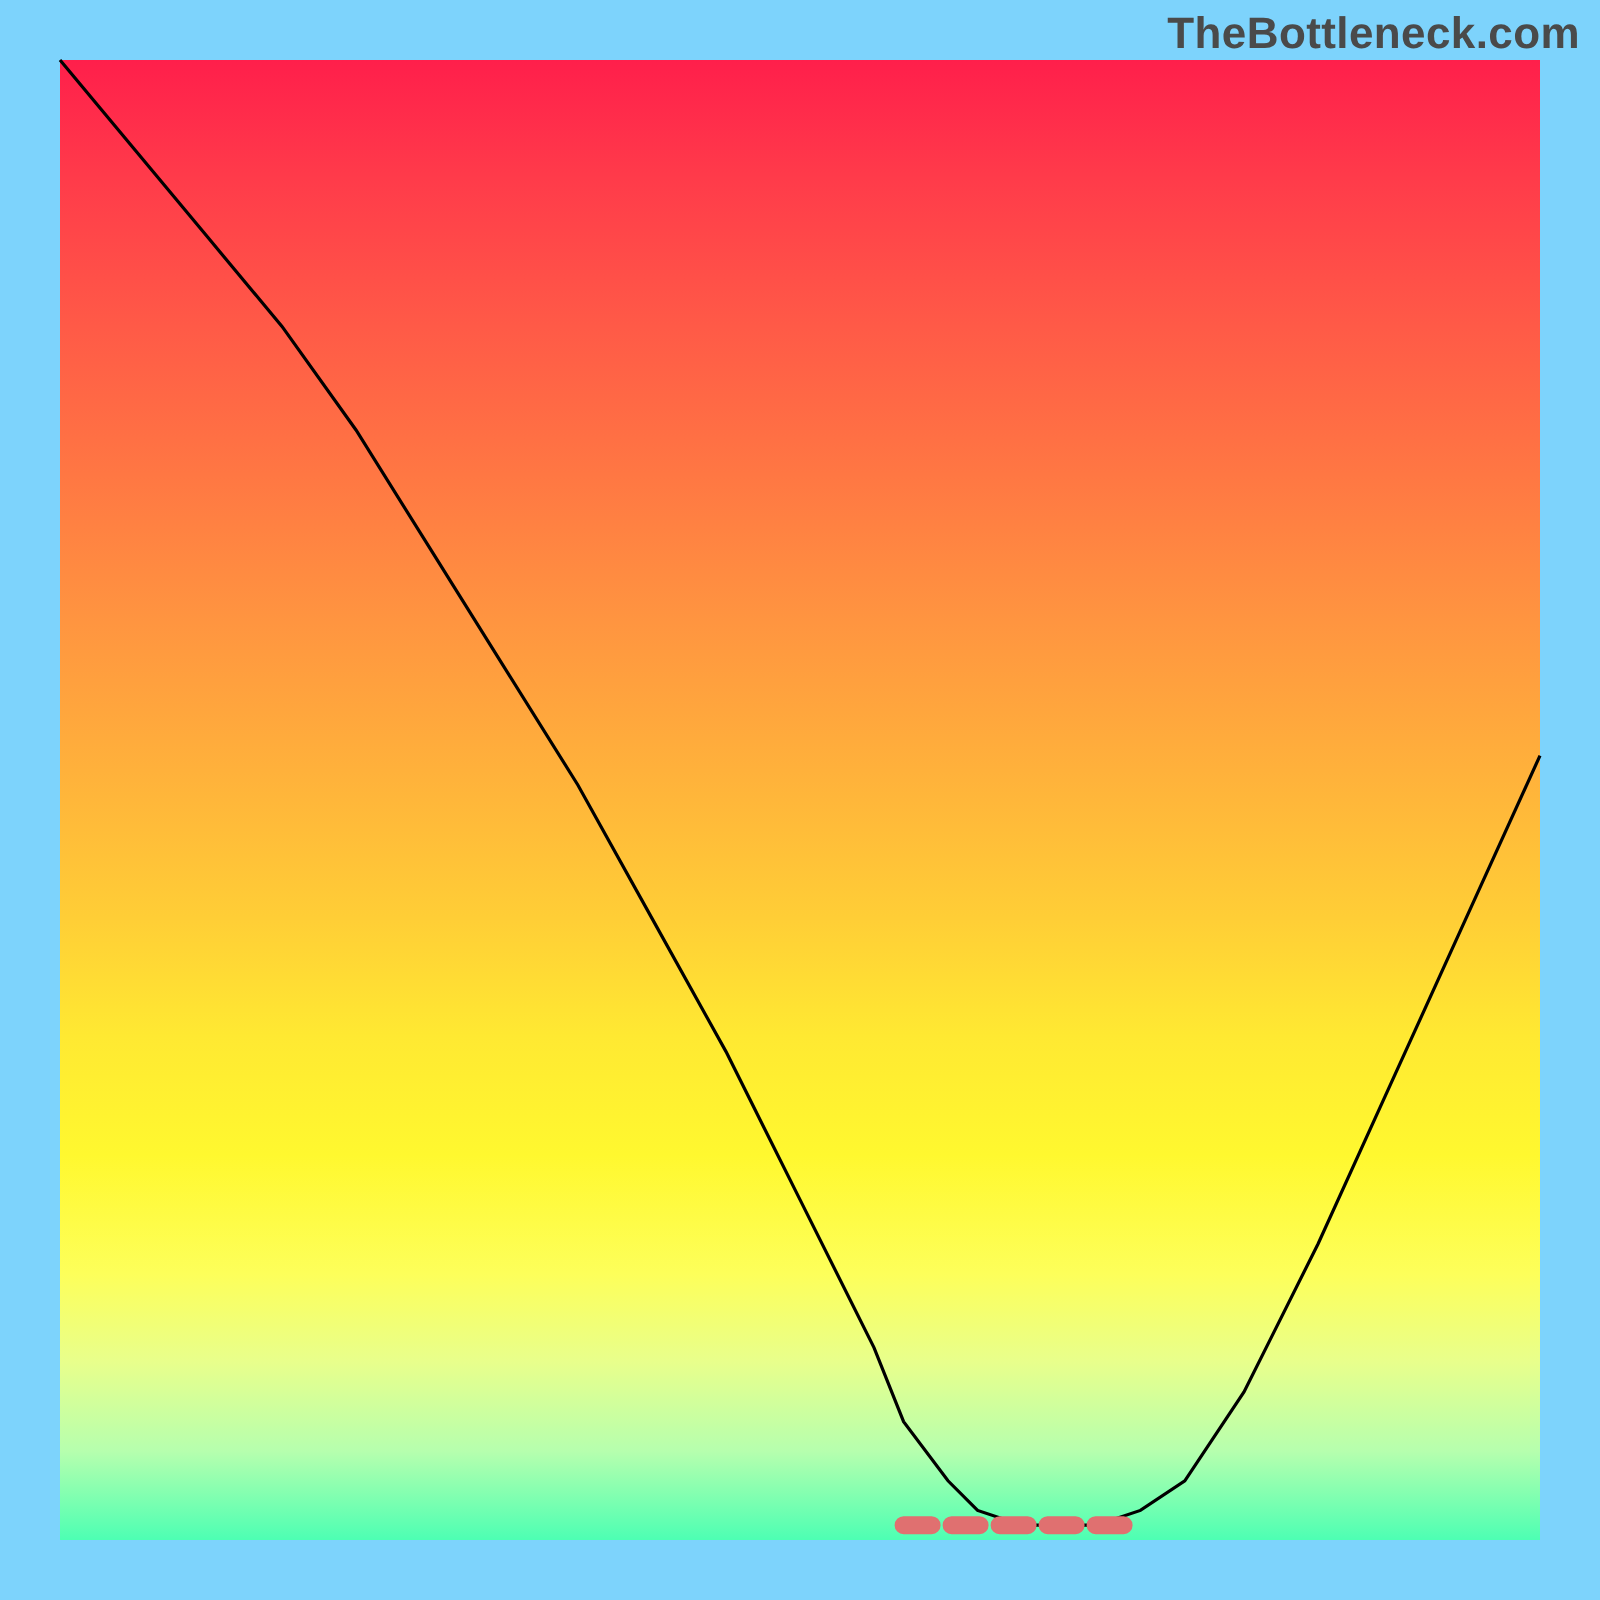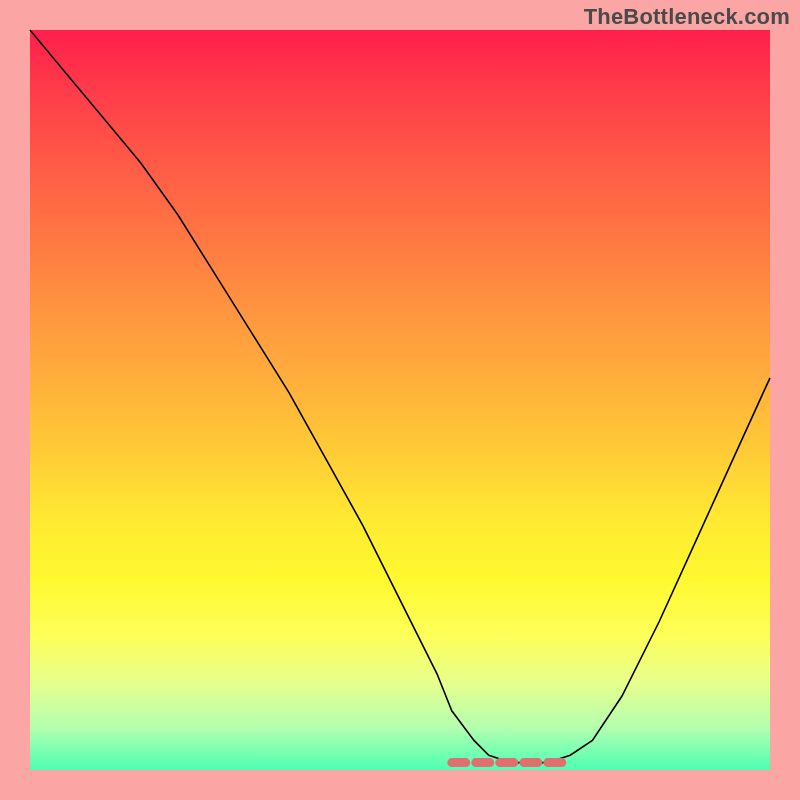"TheBottleneck.com" .frame { background: #fca5a5 -> #7dd3fc }
